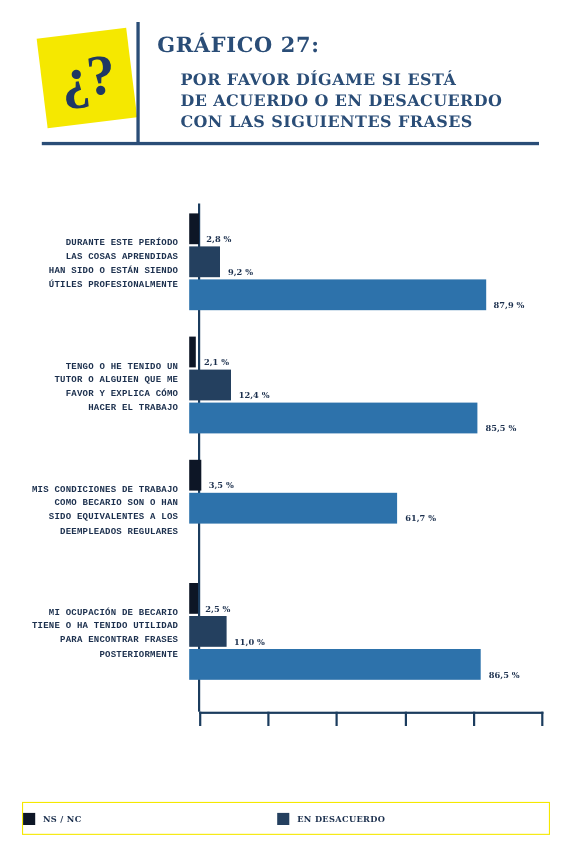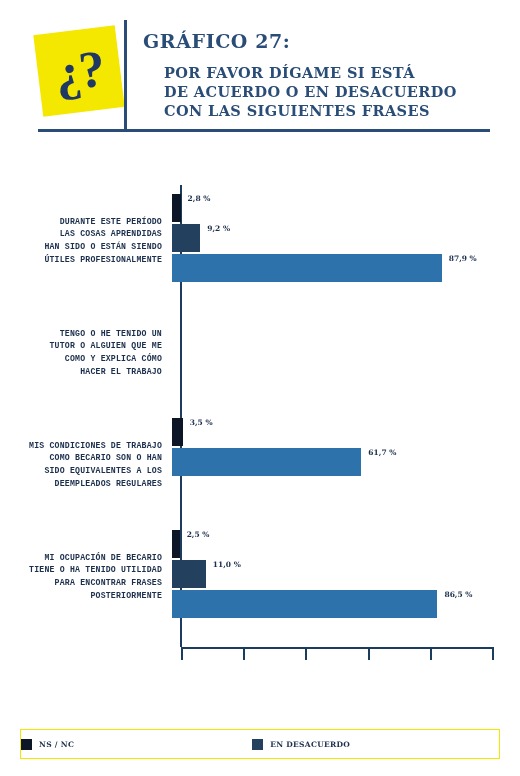"2,8 %" .bar-row { align-items: flex-start -> flex-end }
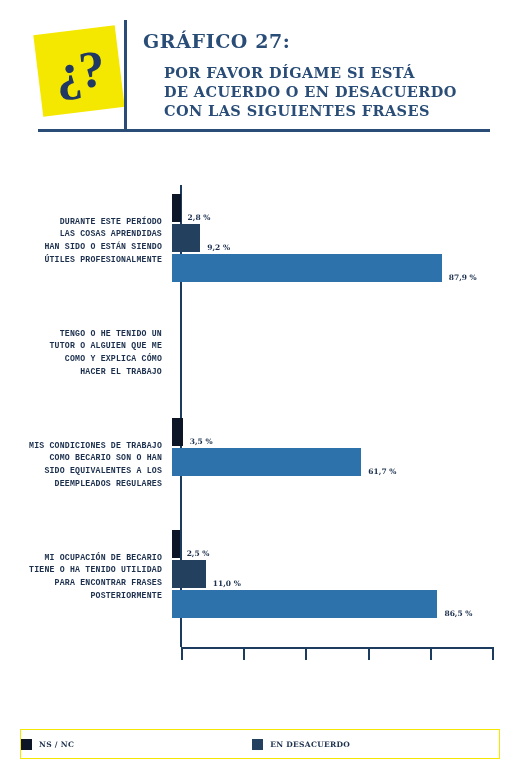"2,1 %" div.bars { html: none -> <div> <div> <div></div> <div>2,1 %</div> </div> <div> <div></div> <div>12,4 %</div> </div> <div> <div></div> <div>85,5 %</div> </div> </div> }
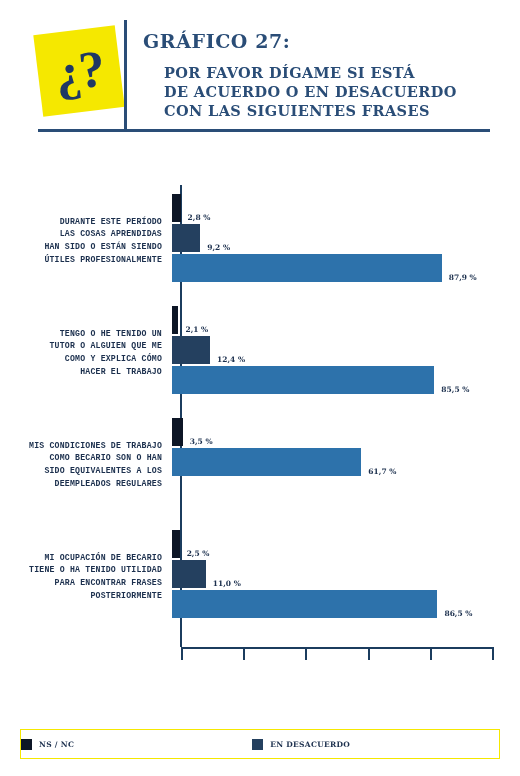"COMO Y EXPLICA CÓMO" div { text: COMO -> FAVOR }
